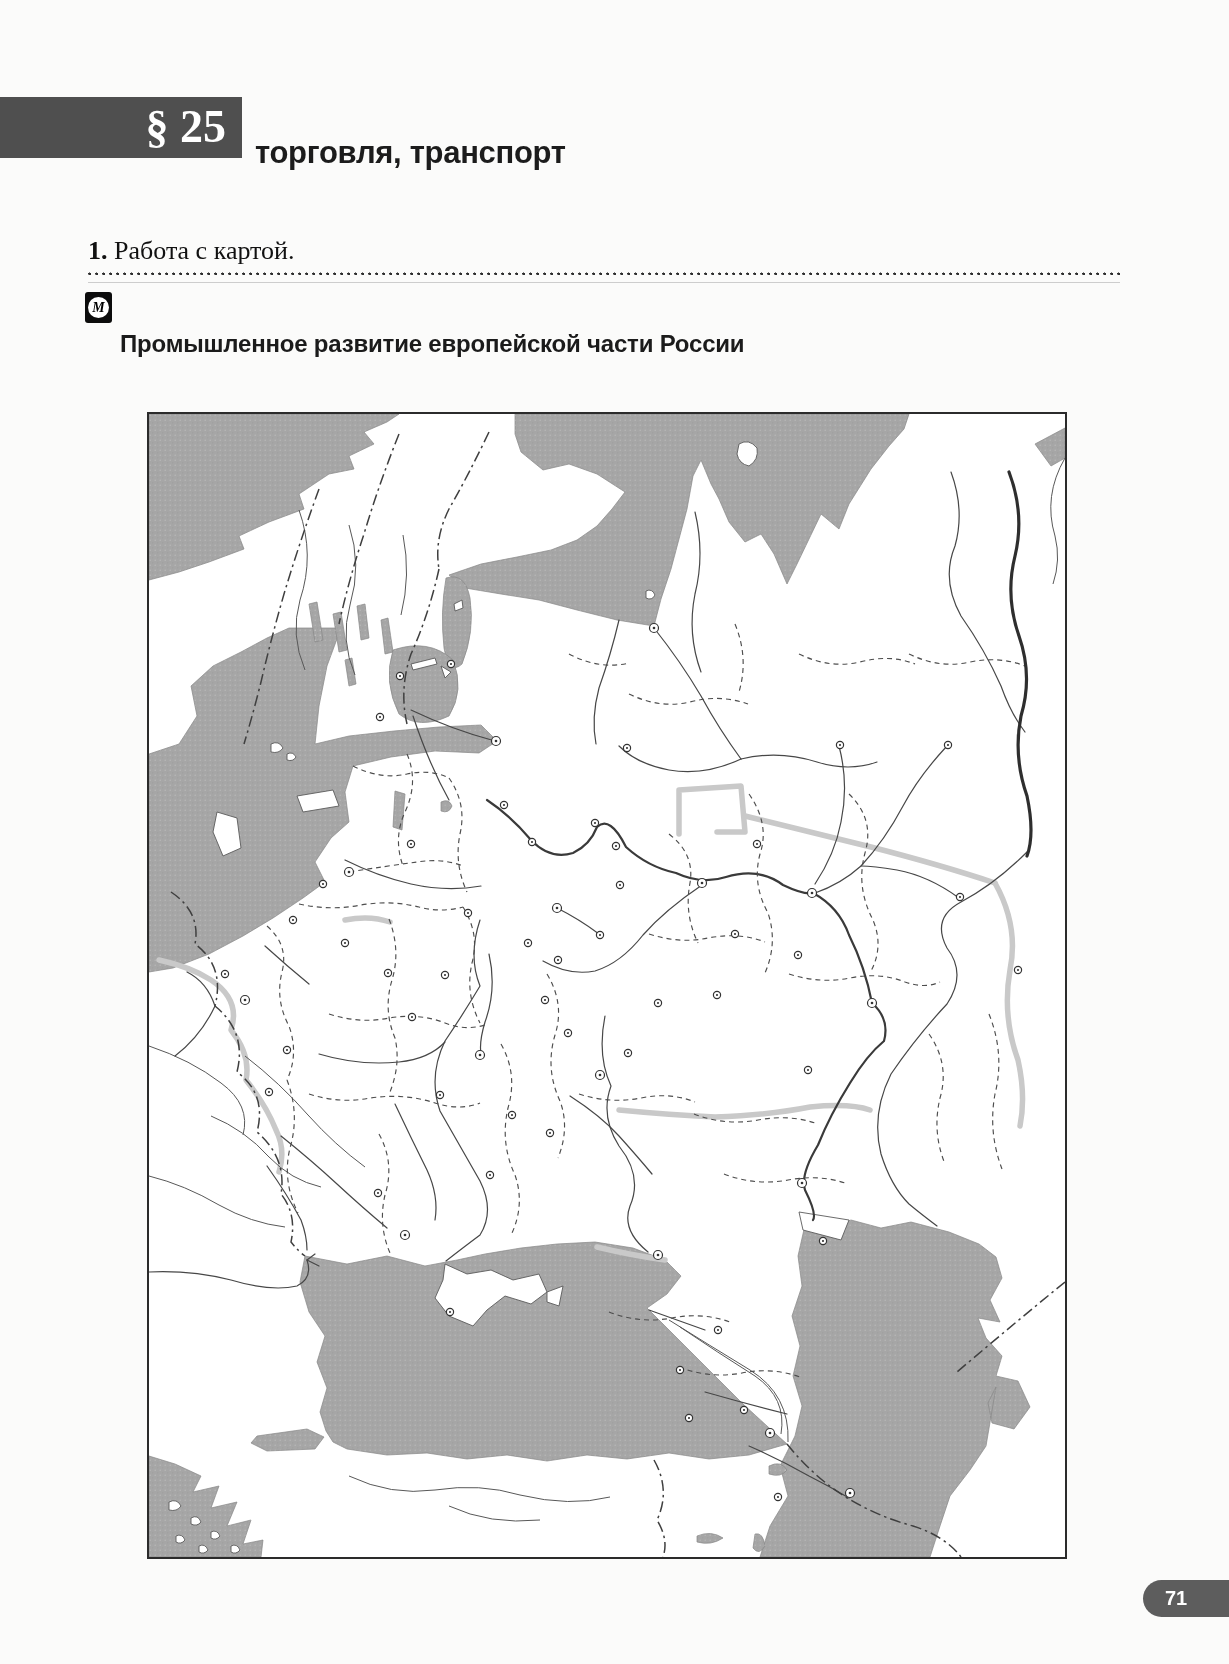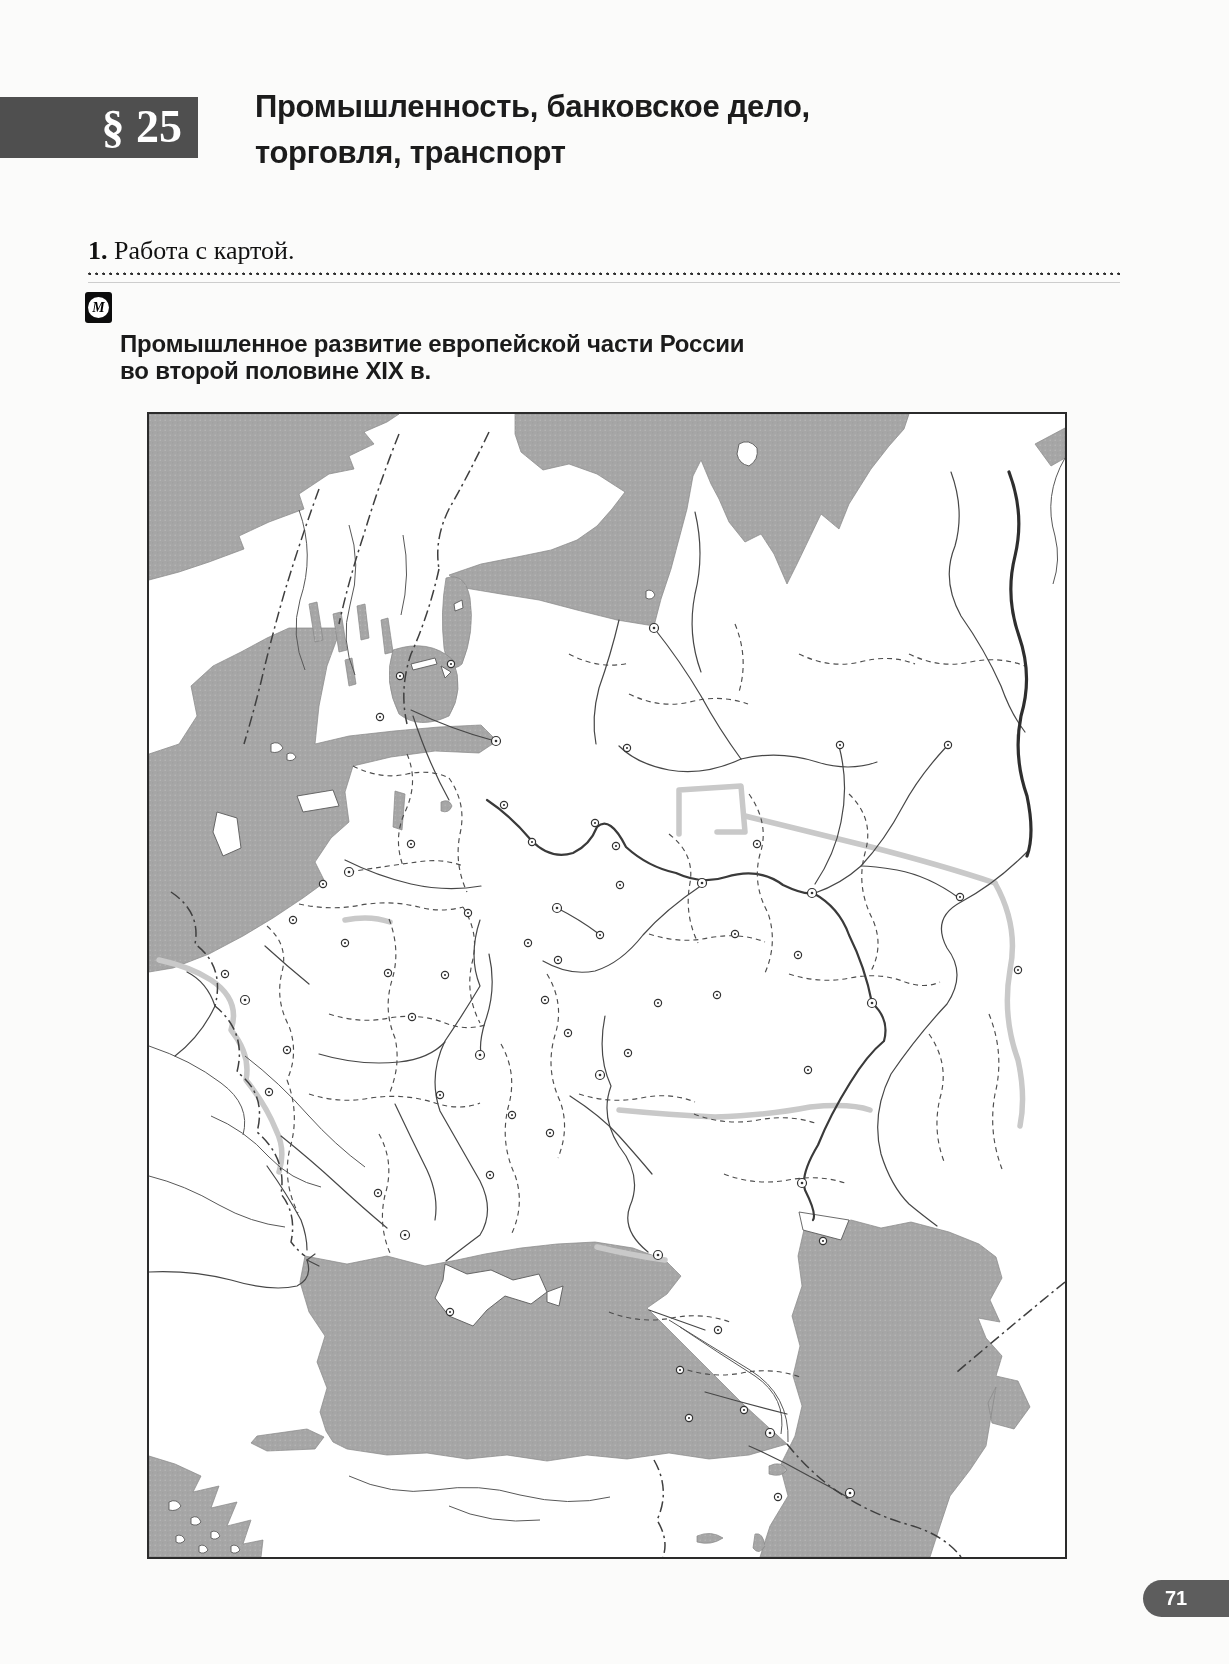"§ 25" .section-badge { width: 198px -> 242px }
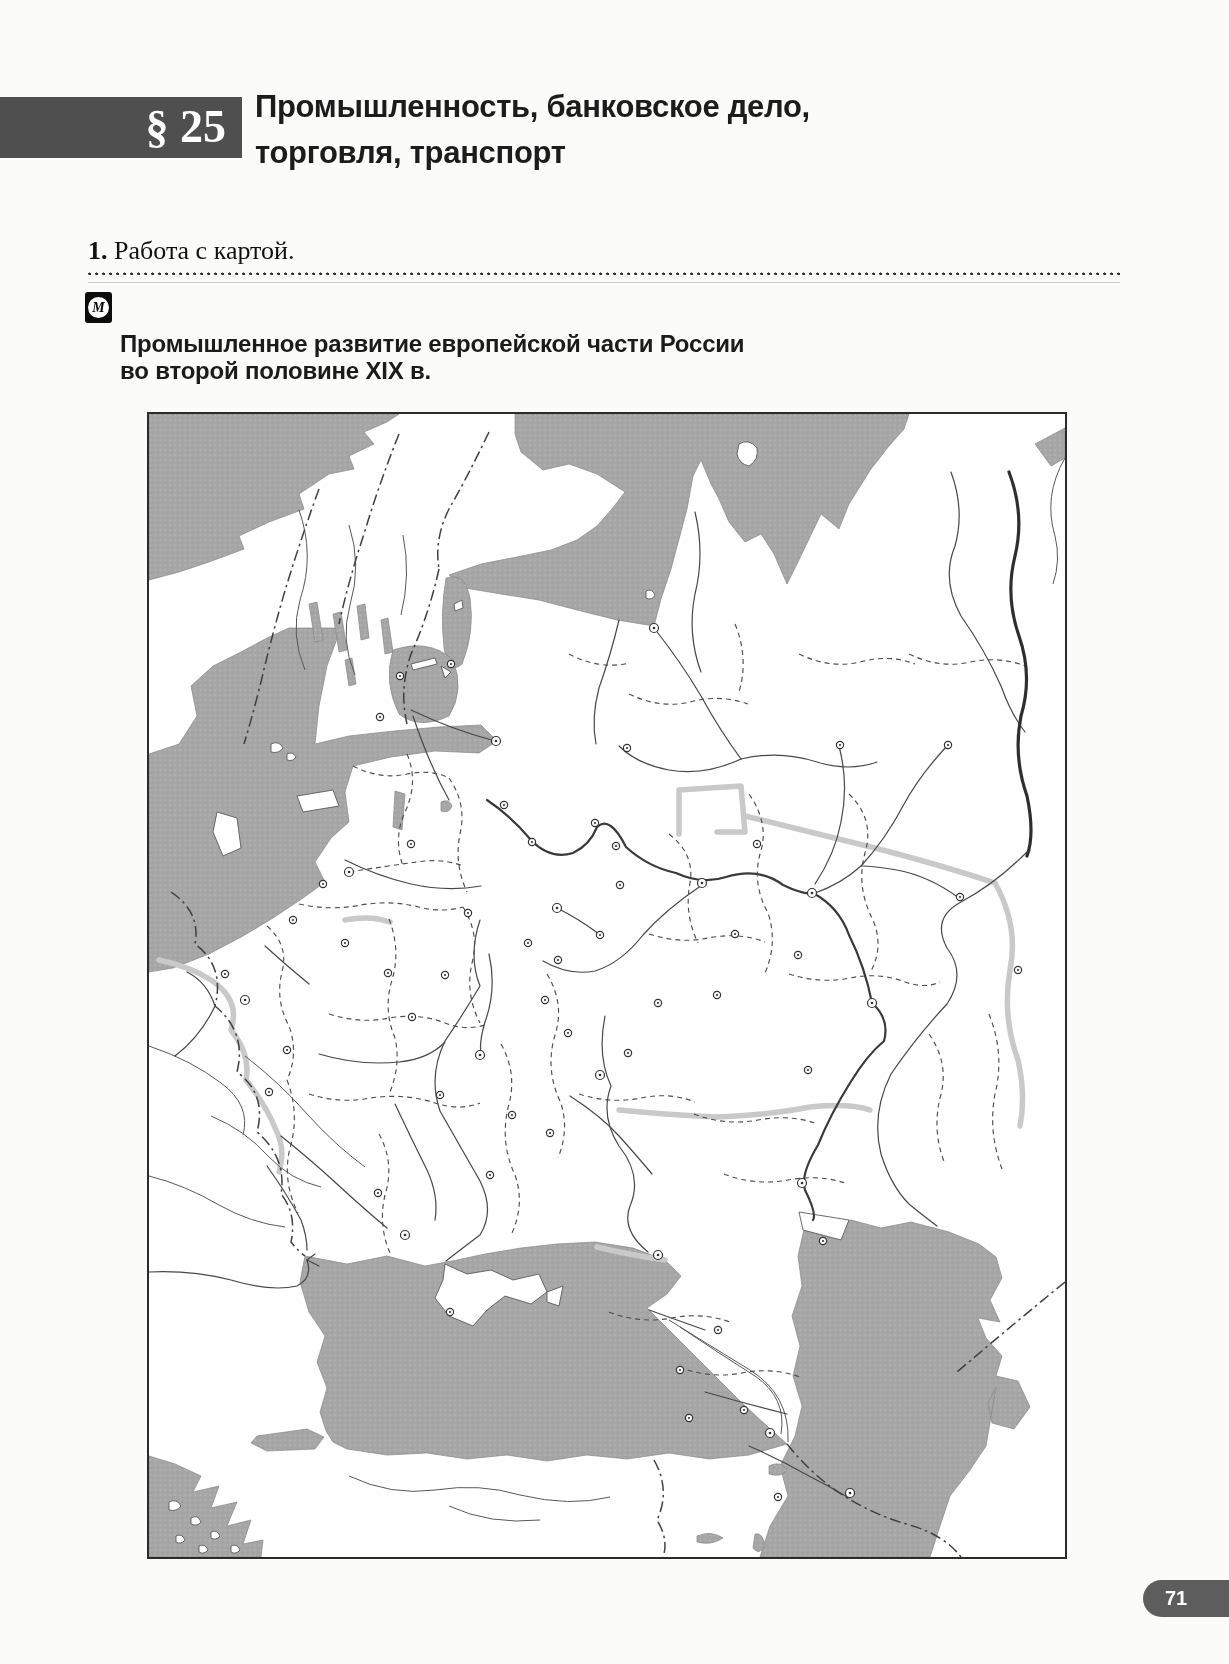"Промышленность, банковское дело," span { html: <span>Промышленность, банковское дело,</span> -> none }
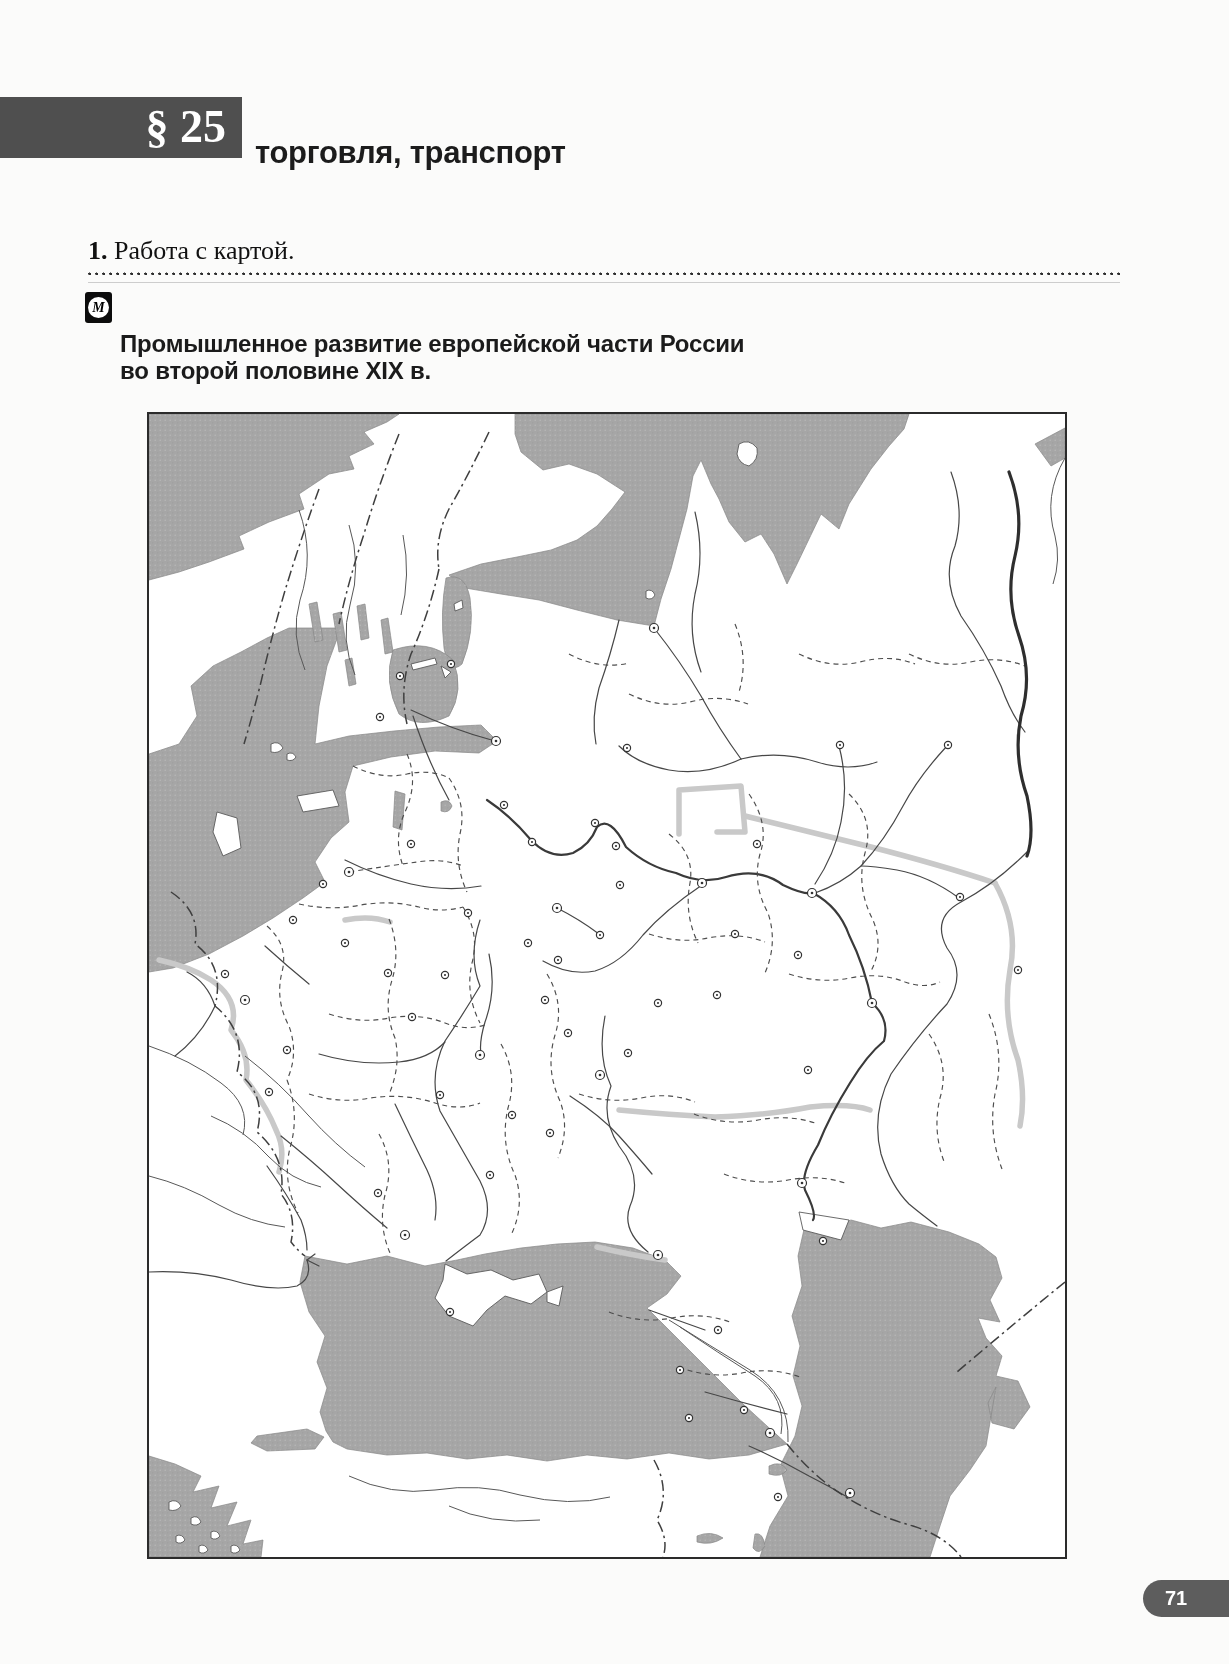"во второй половине XIX в." div { html: <div>во второй половине XIX в.</div> -> none }
